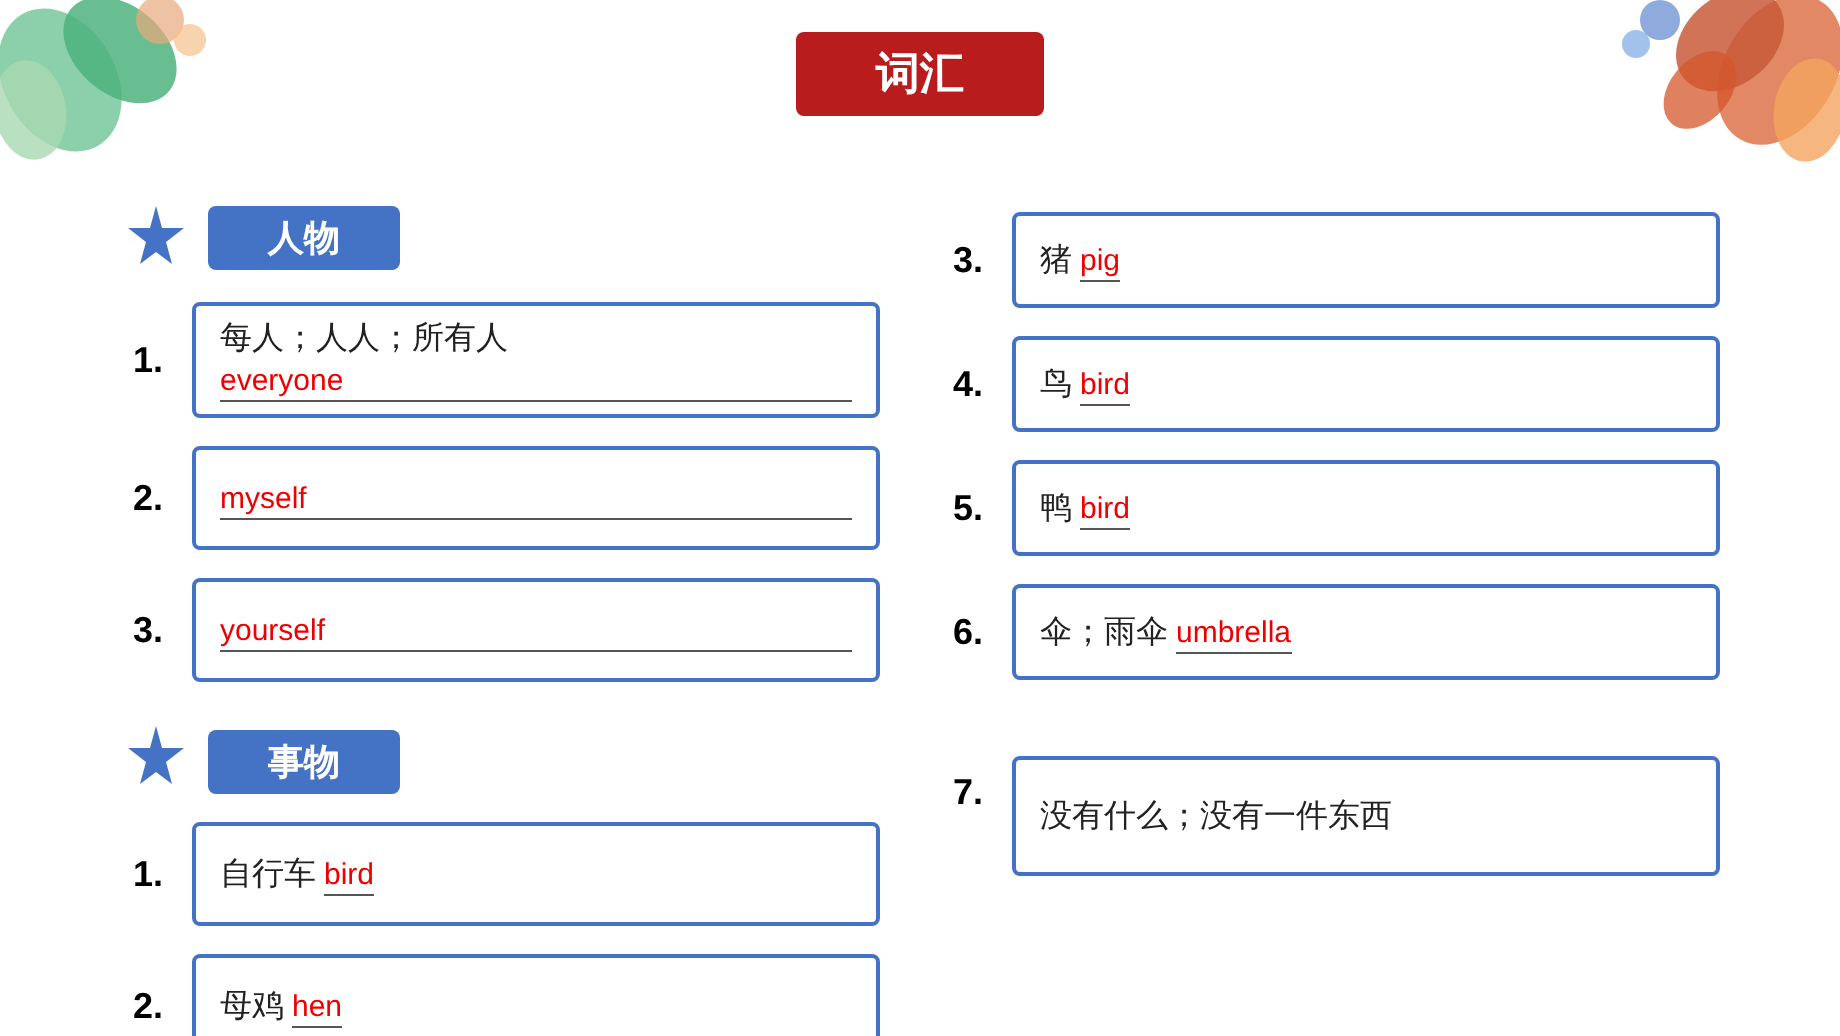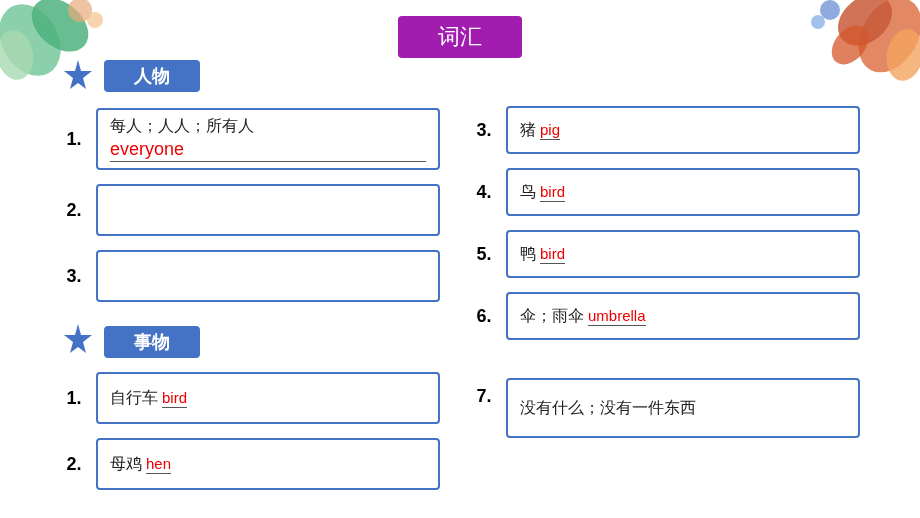"词汇" .page-title { background: #a21caf -> #b91c1c; font-weight: normal -> bold }
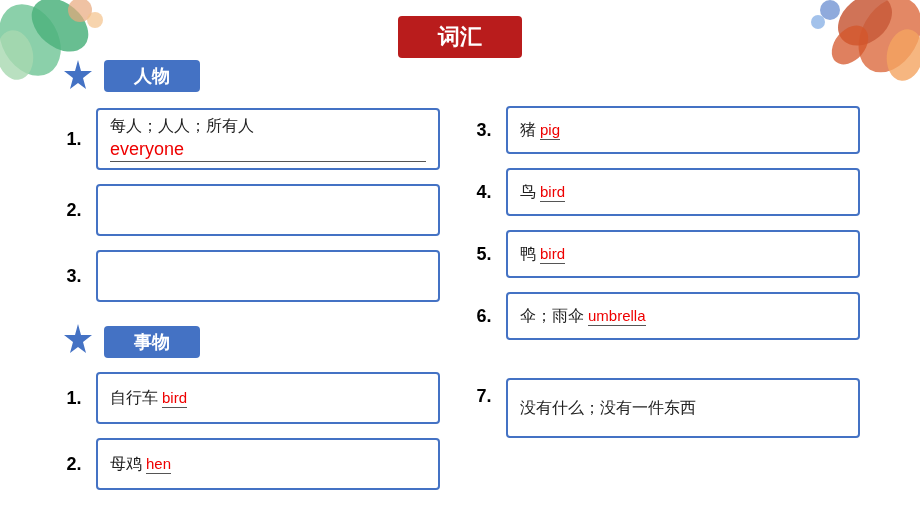"人物" .section-header { margin-top: none -> 43px }
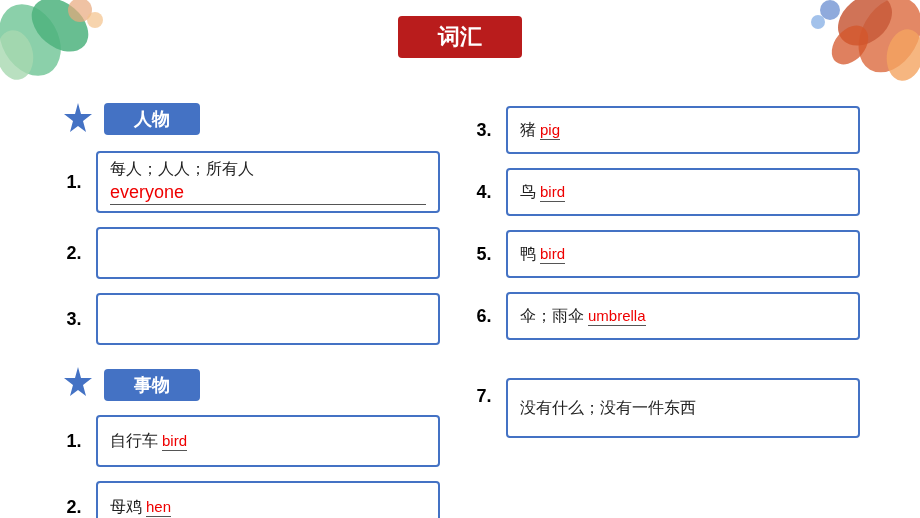"everyone" .english-text { font-size: 18px -> 15px }
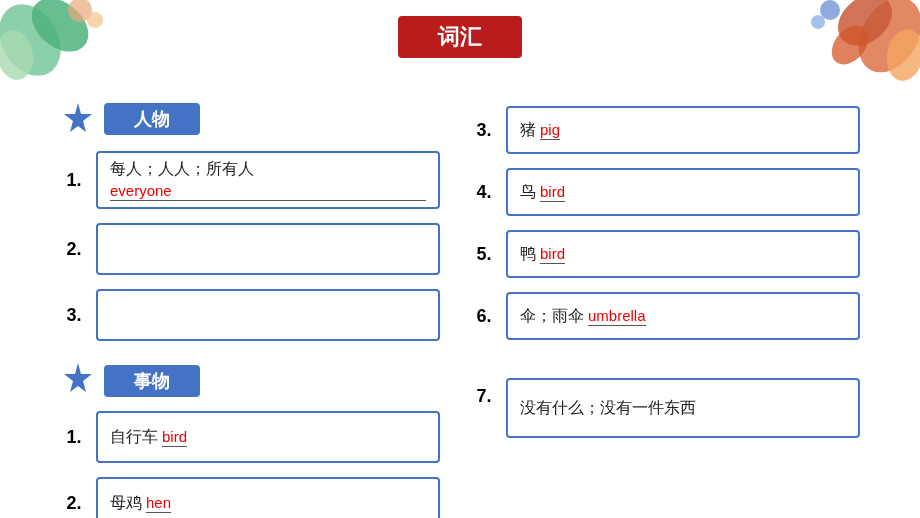"myself" span.english-text { html: none -> <span>myself</span> }
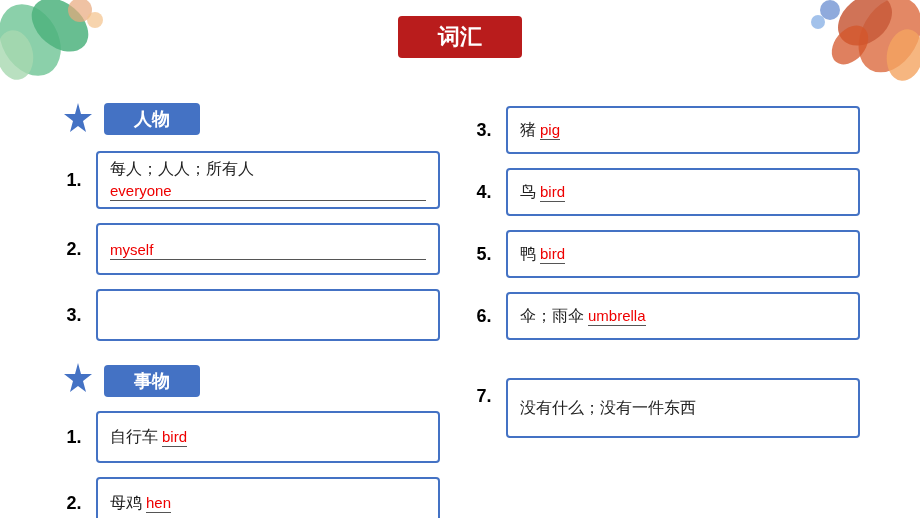"yourself" span.english-text { html: none -> <span>yourself</span> }
